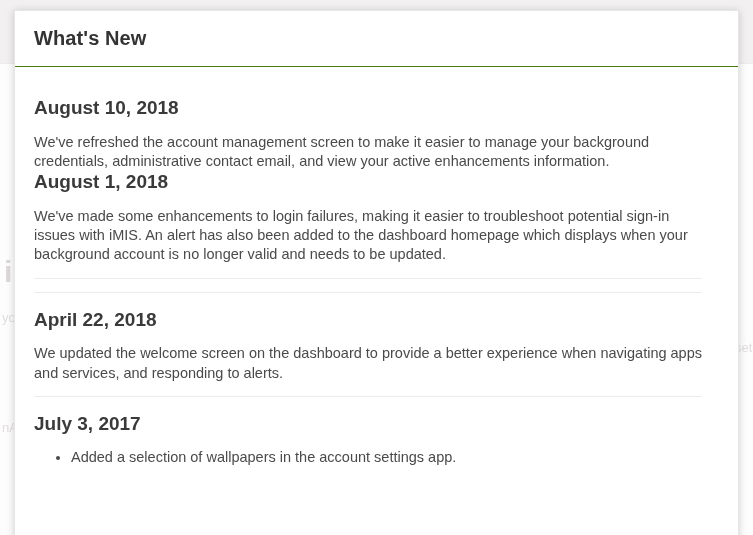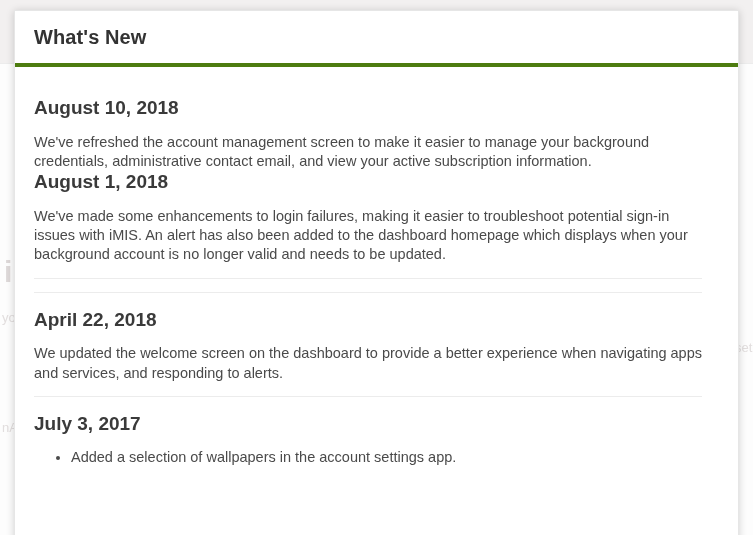"What's New" .modal-header { border-bottom: 4px solid #4d7c0f -> 1px solid #4d7c0f }
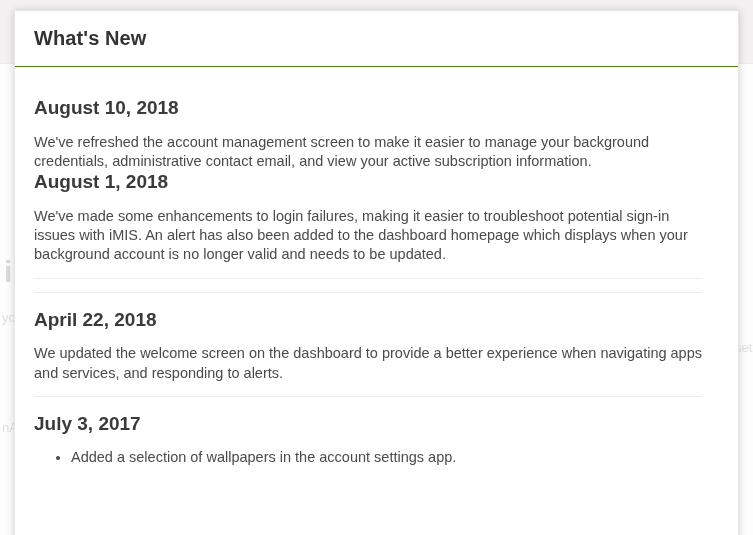"We've refreshed the account management" p.entry-text { text: subscription -> enhancements }
